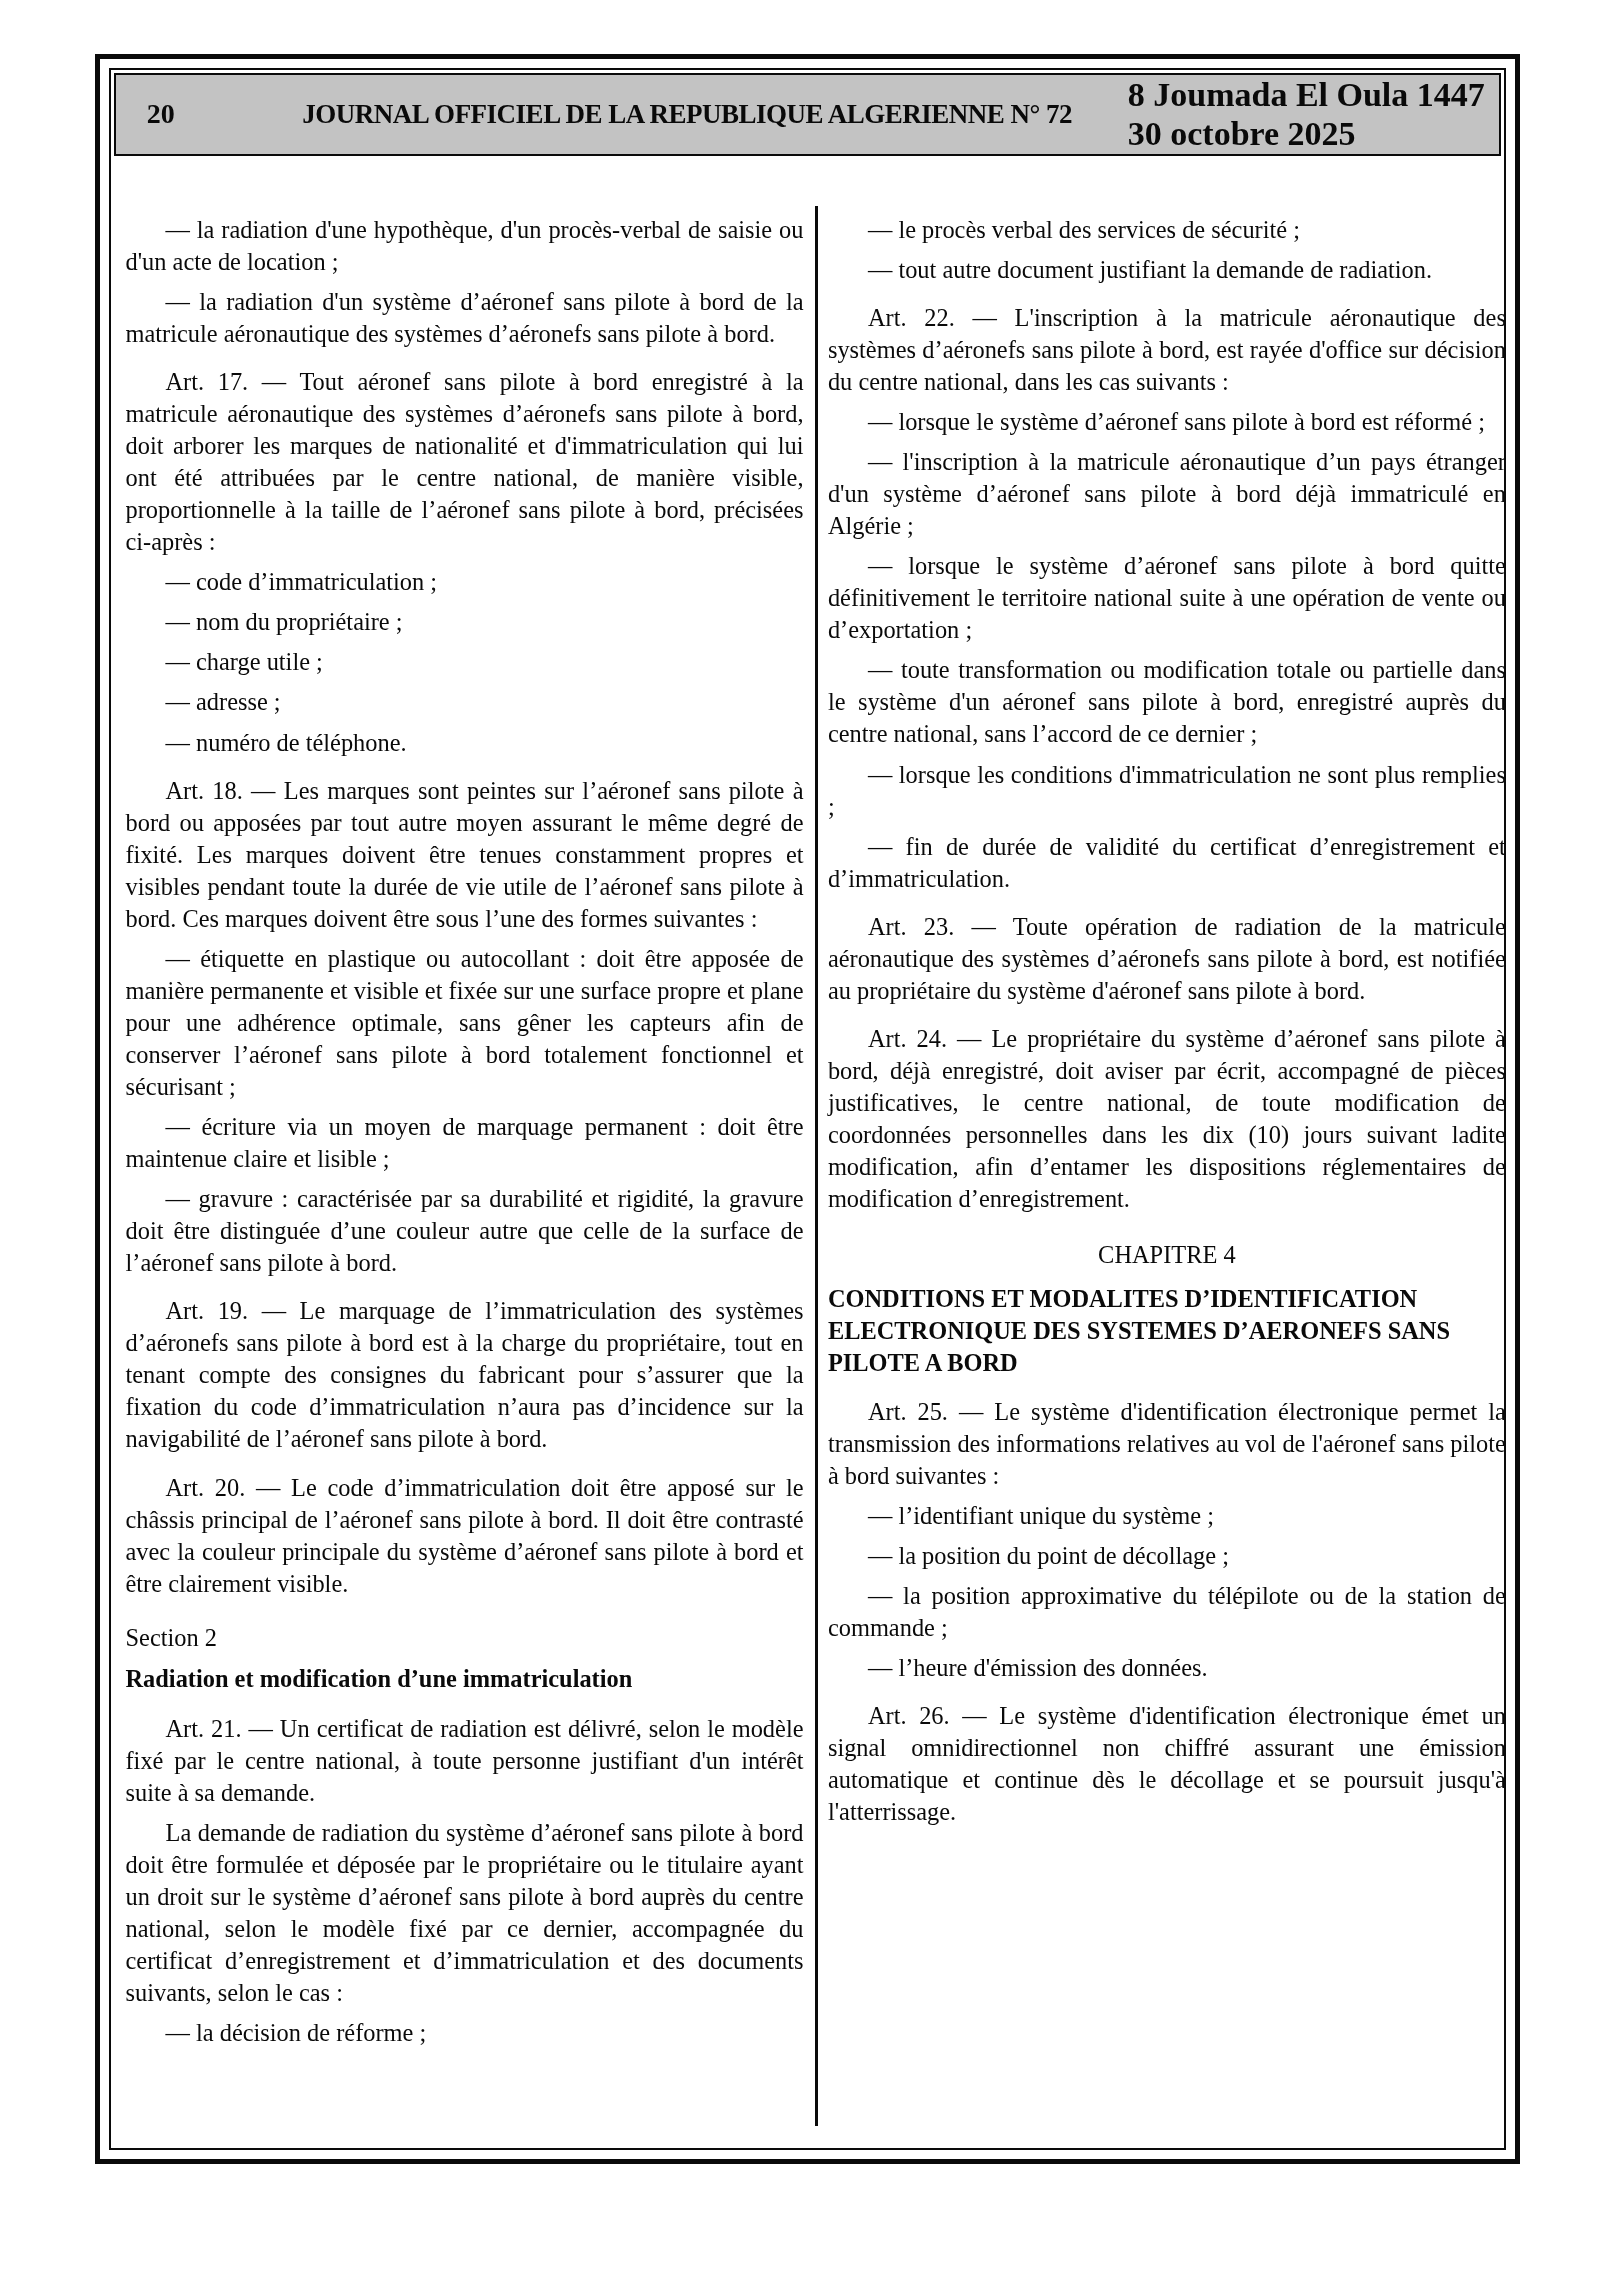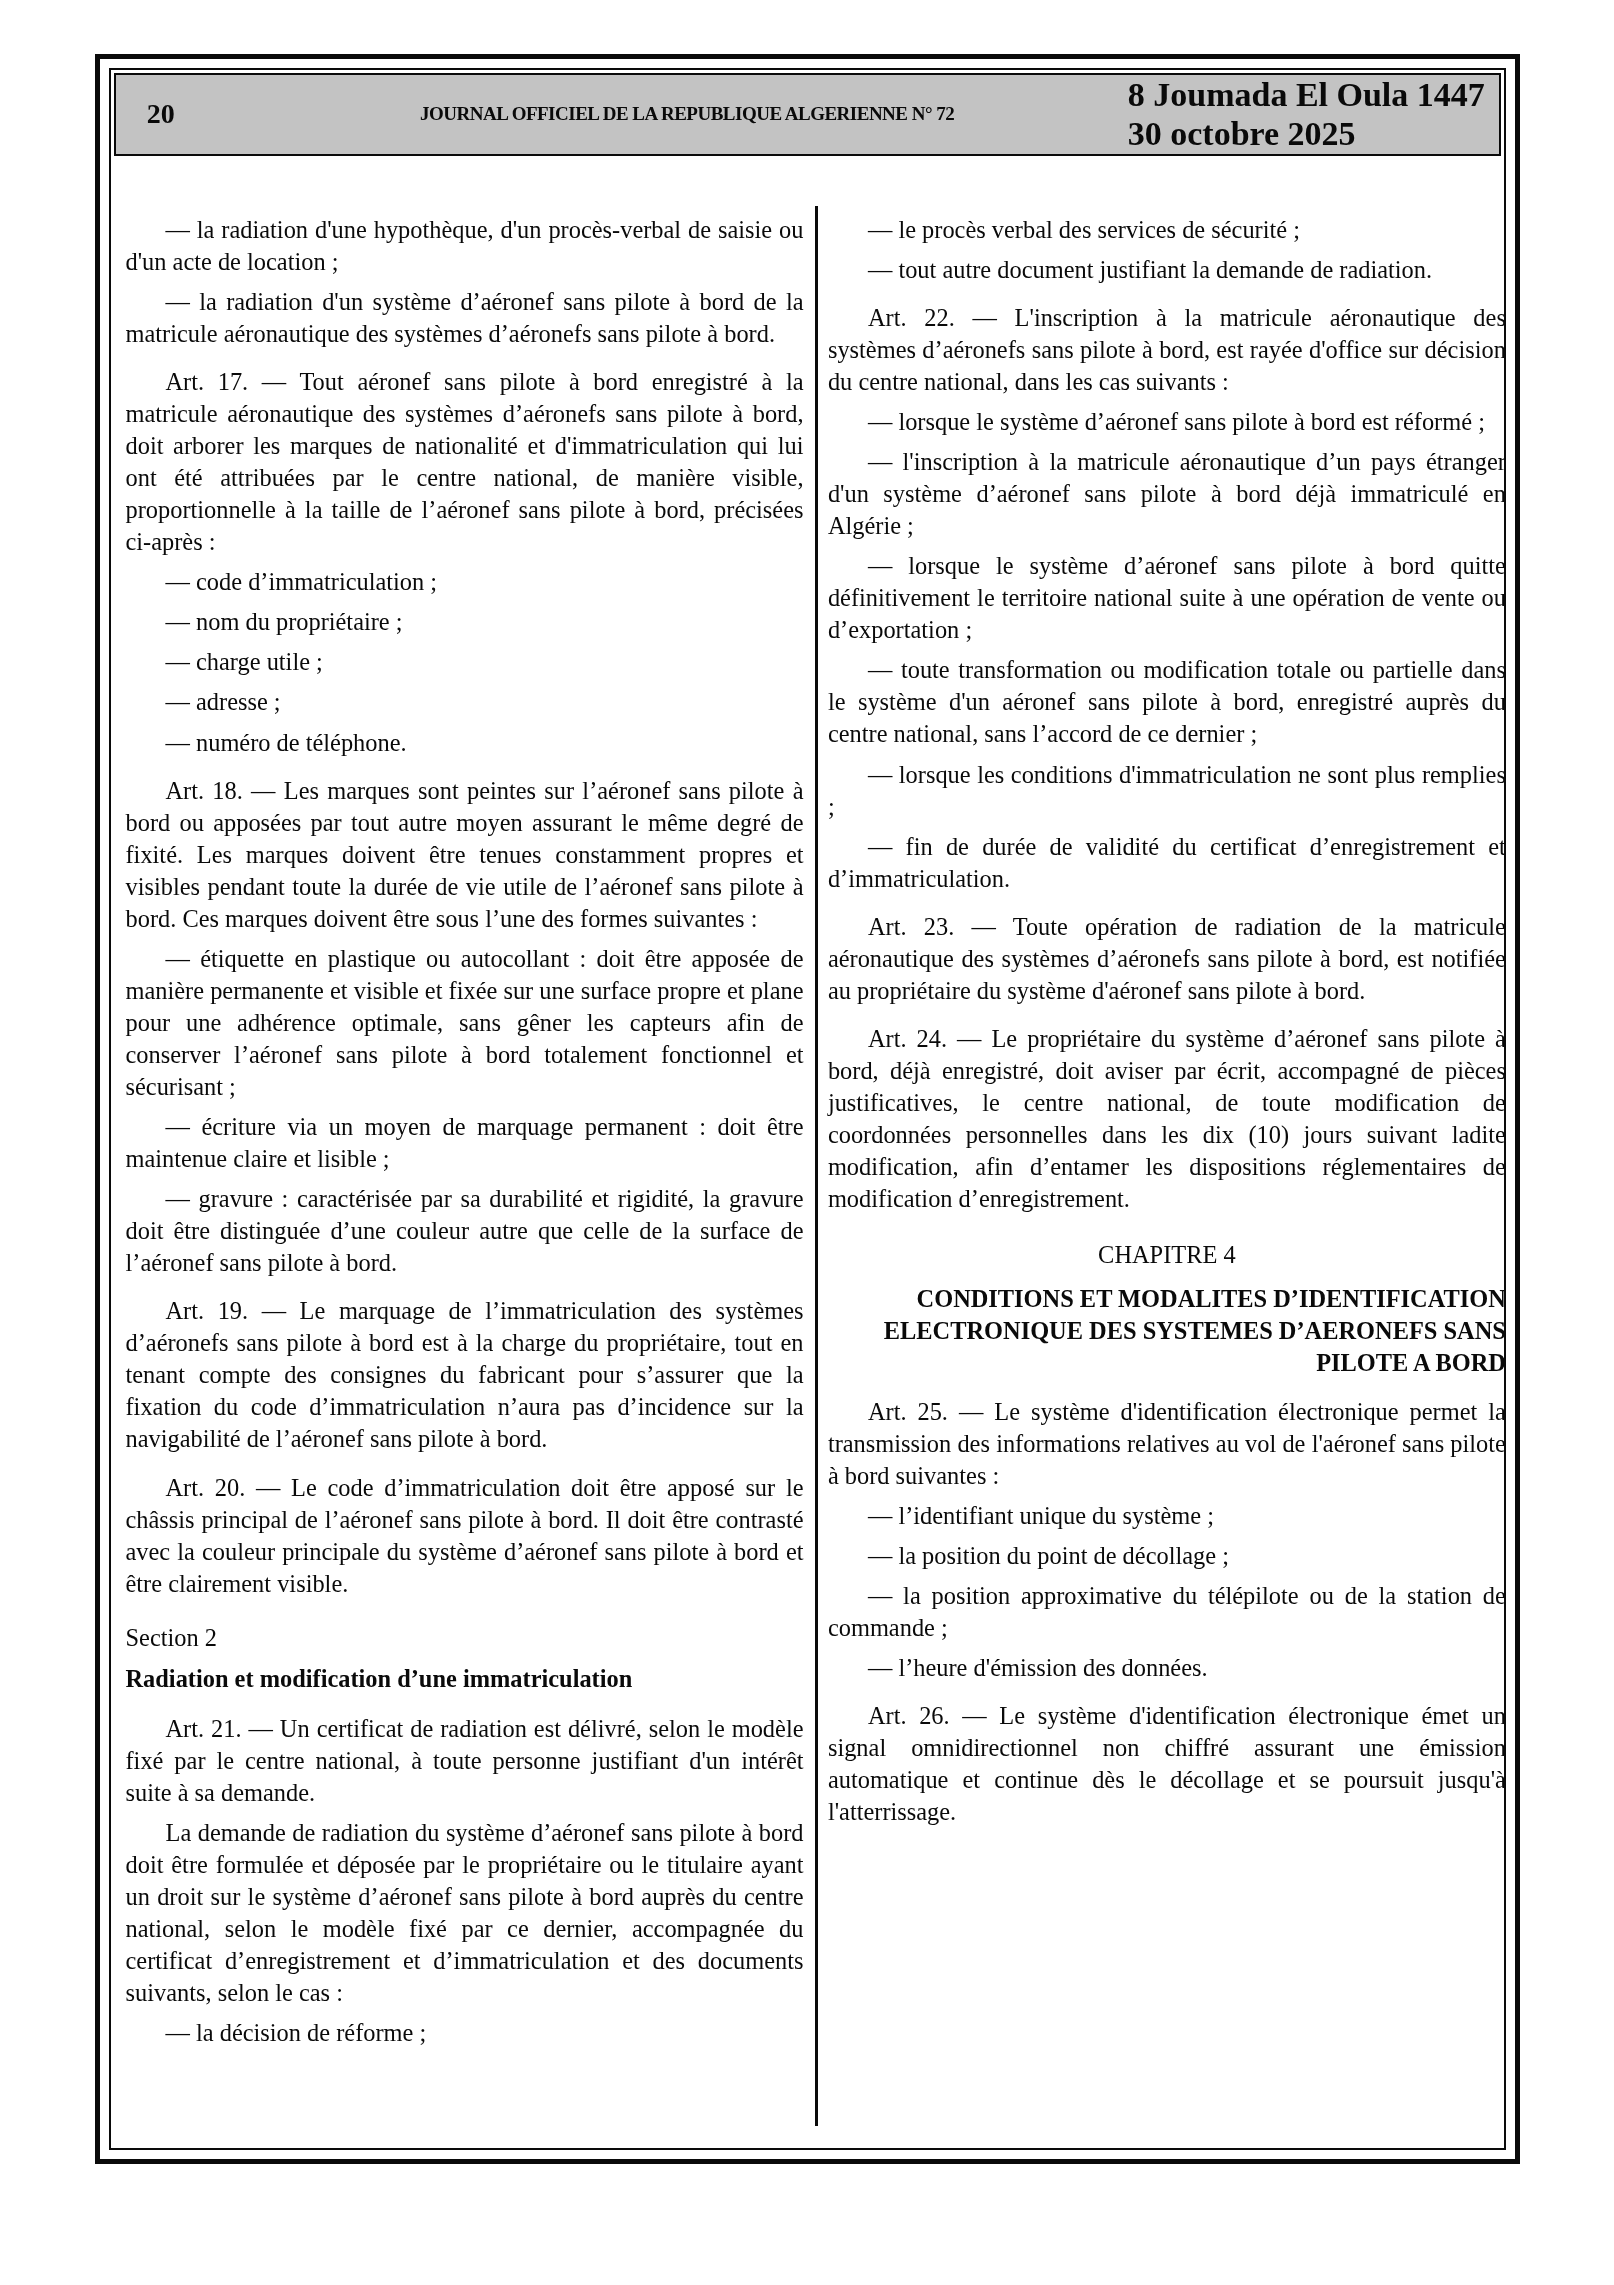"JOURNAL OFFICIEL DE LA REPUBLIQUE" .header-title { font-size: 19px -> 27px }
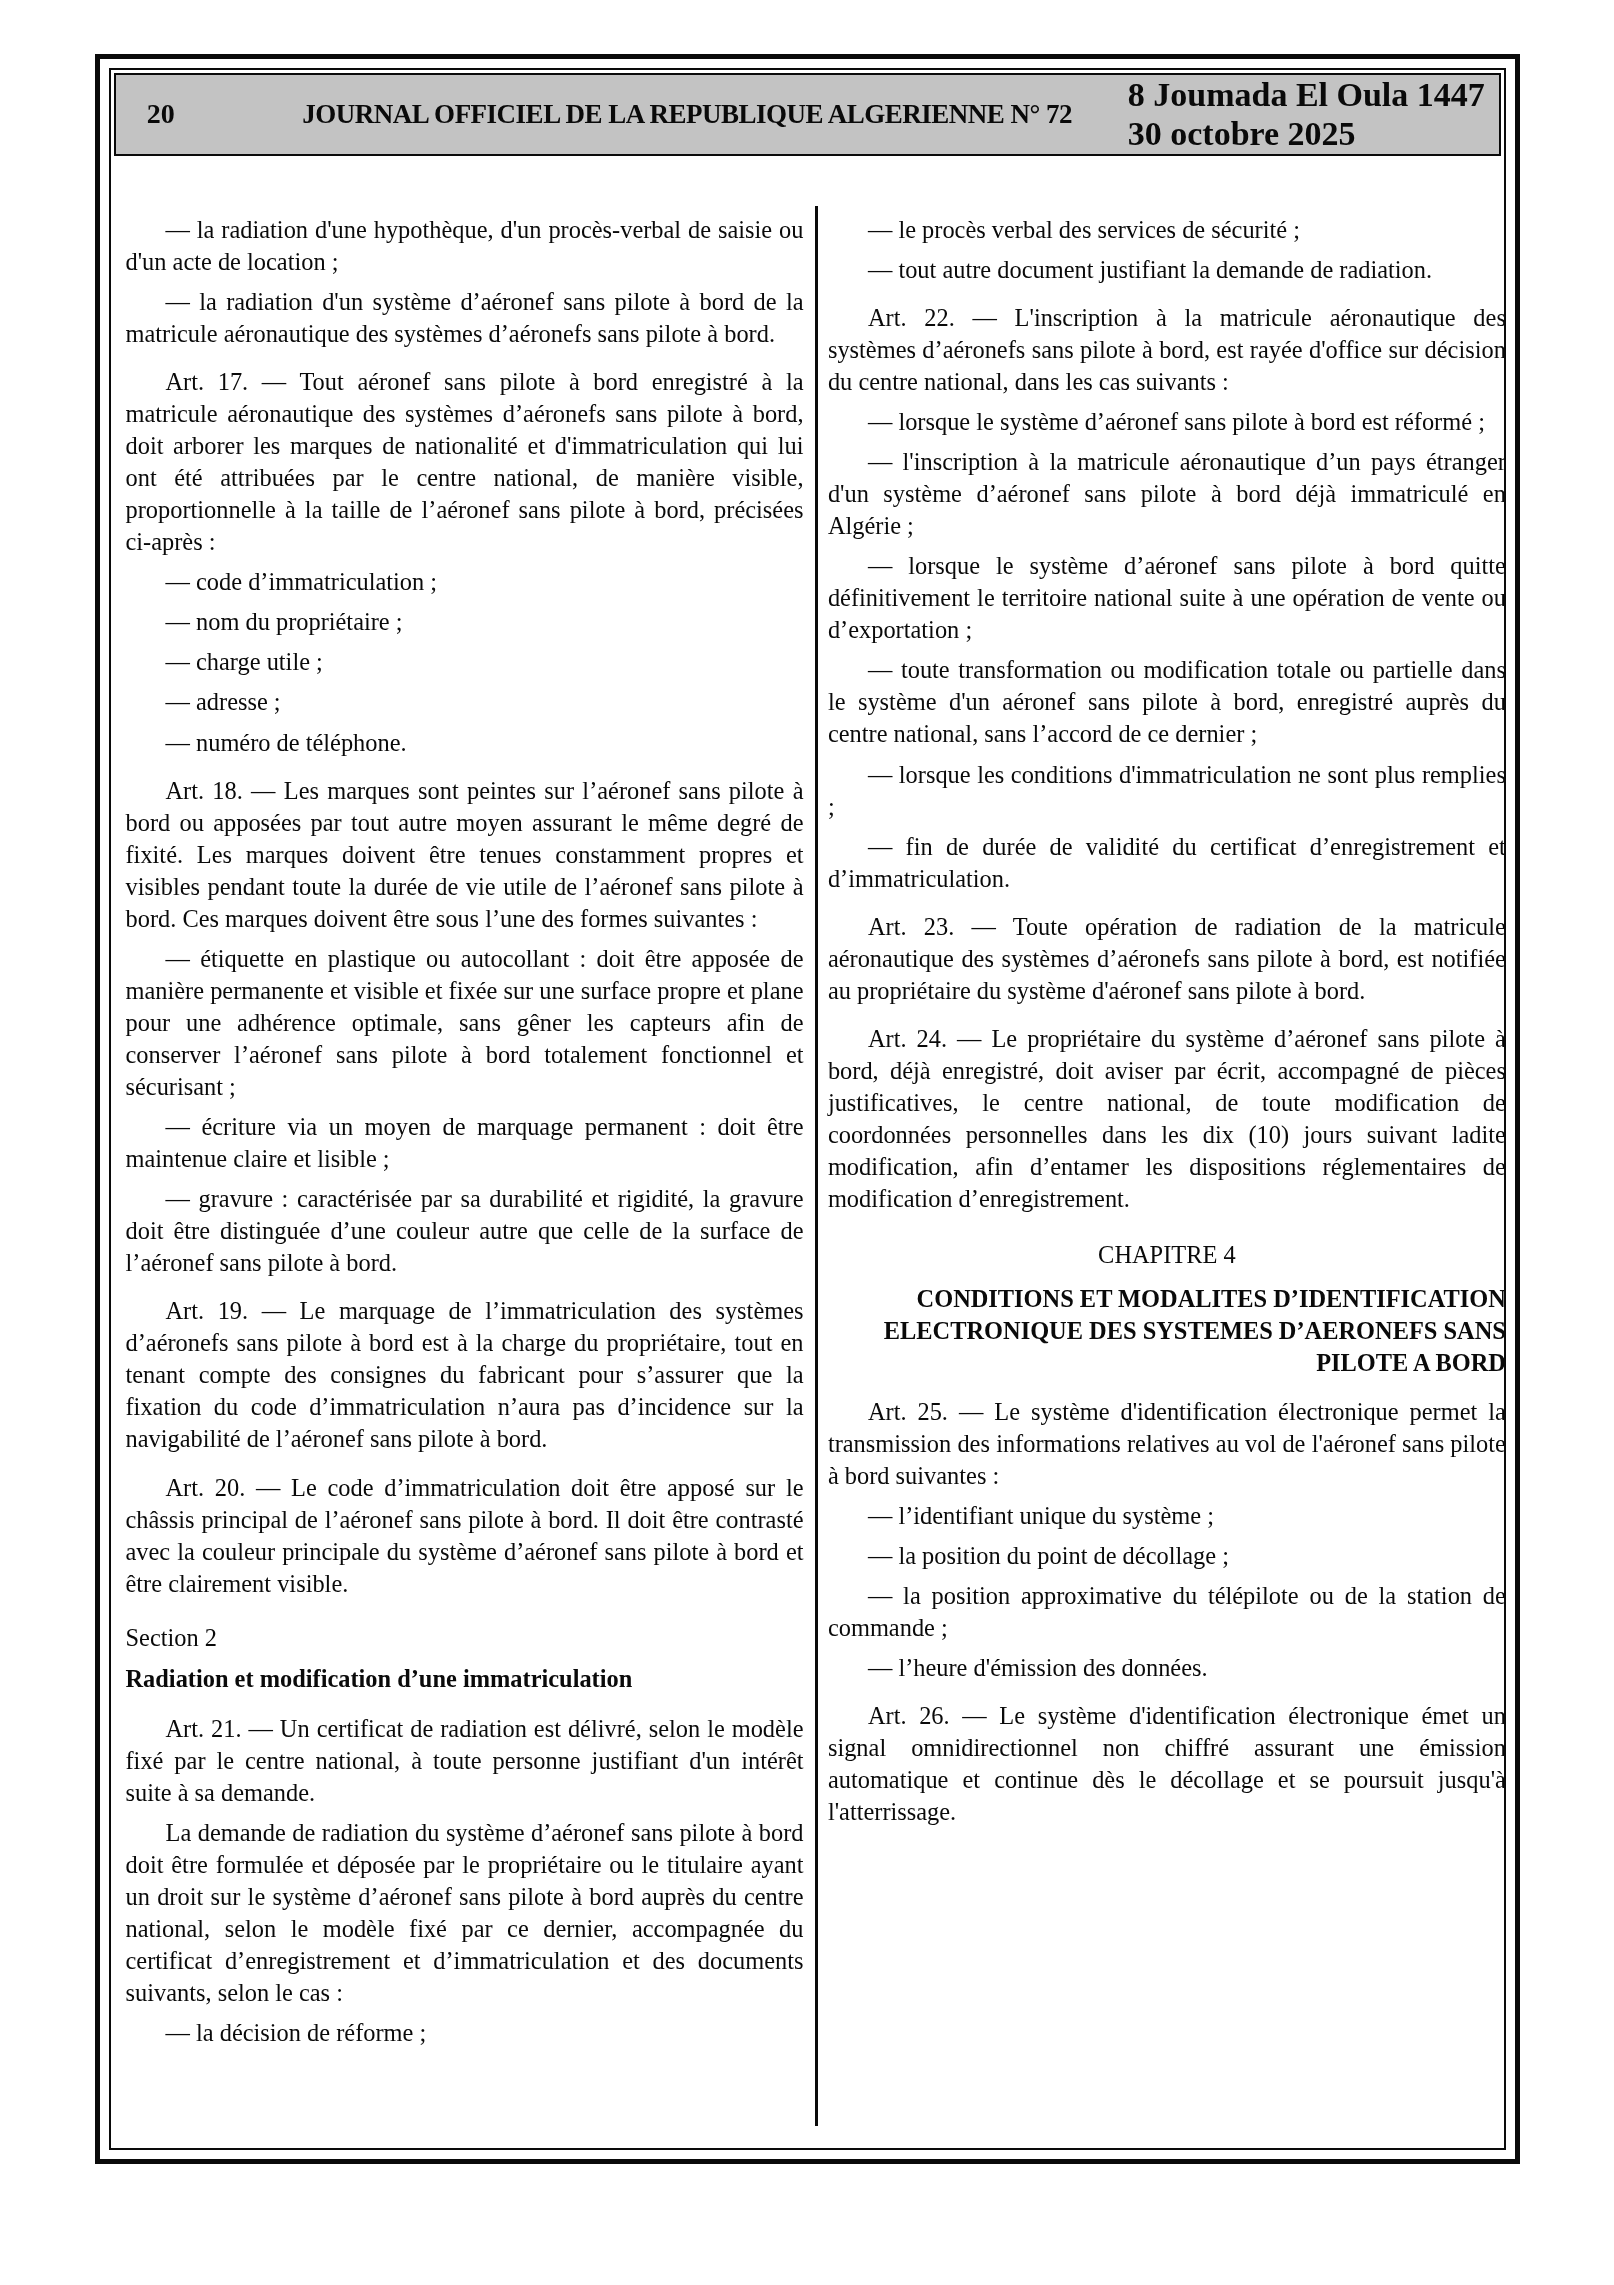"CONDITIONS ET MODALITES D’IDENTIFICATION" .col p.chapter-title { text-align: right -> left }
